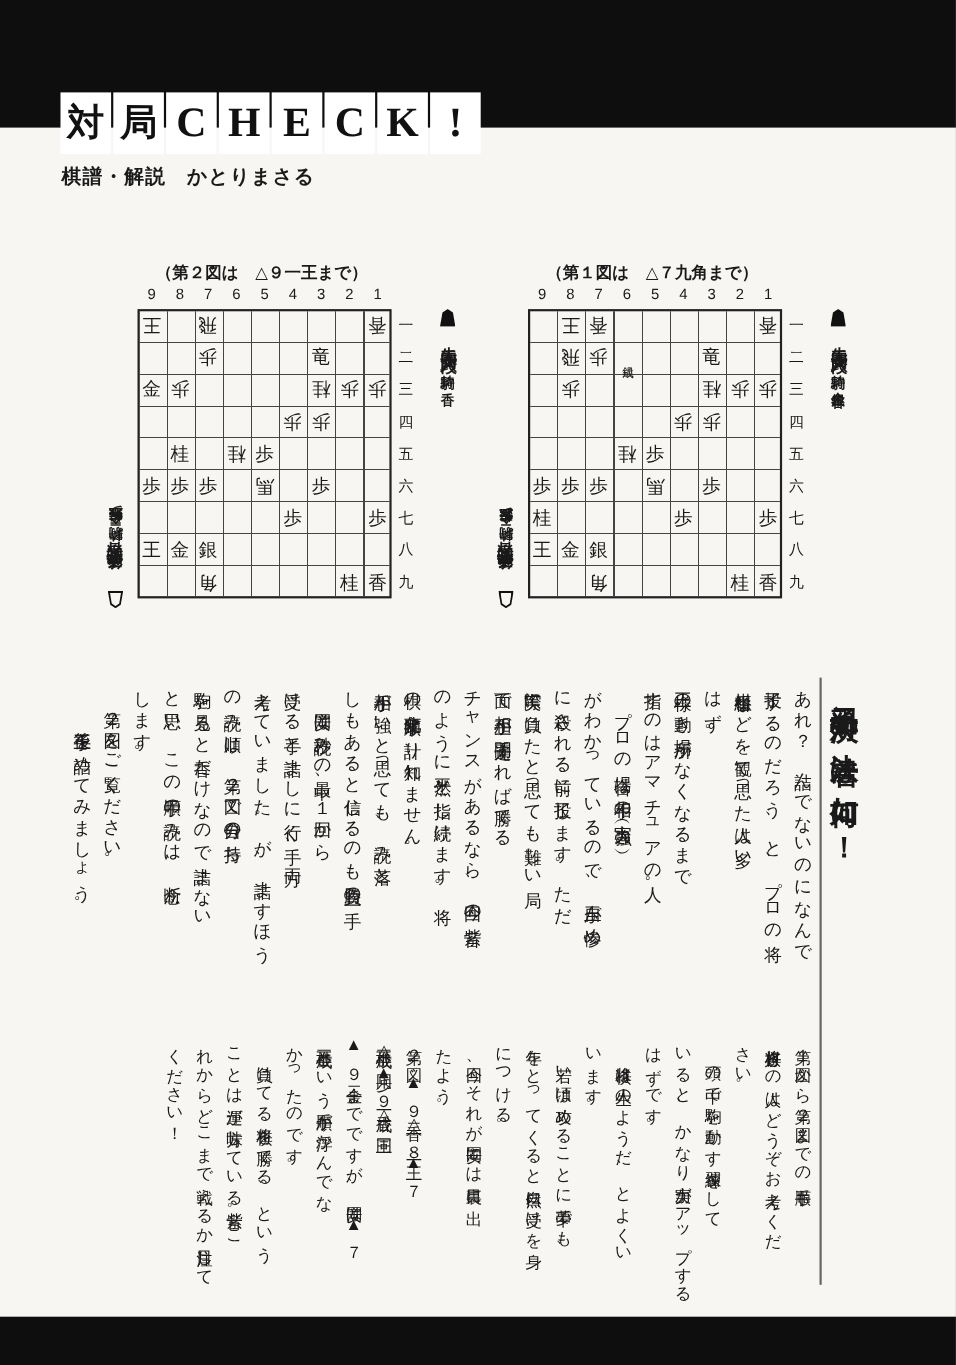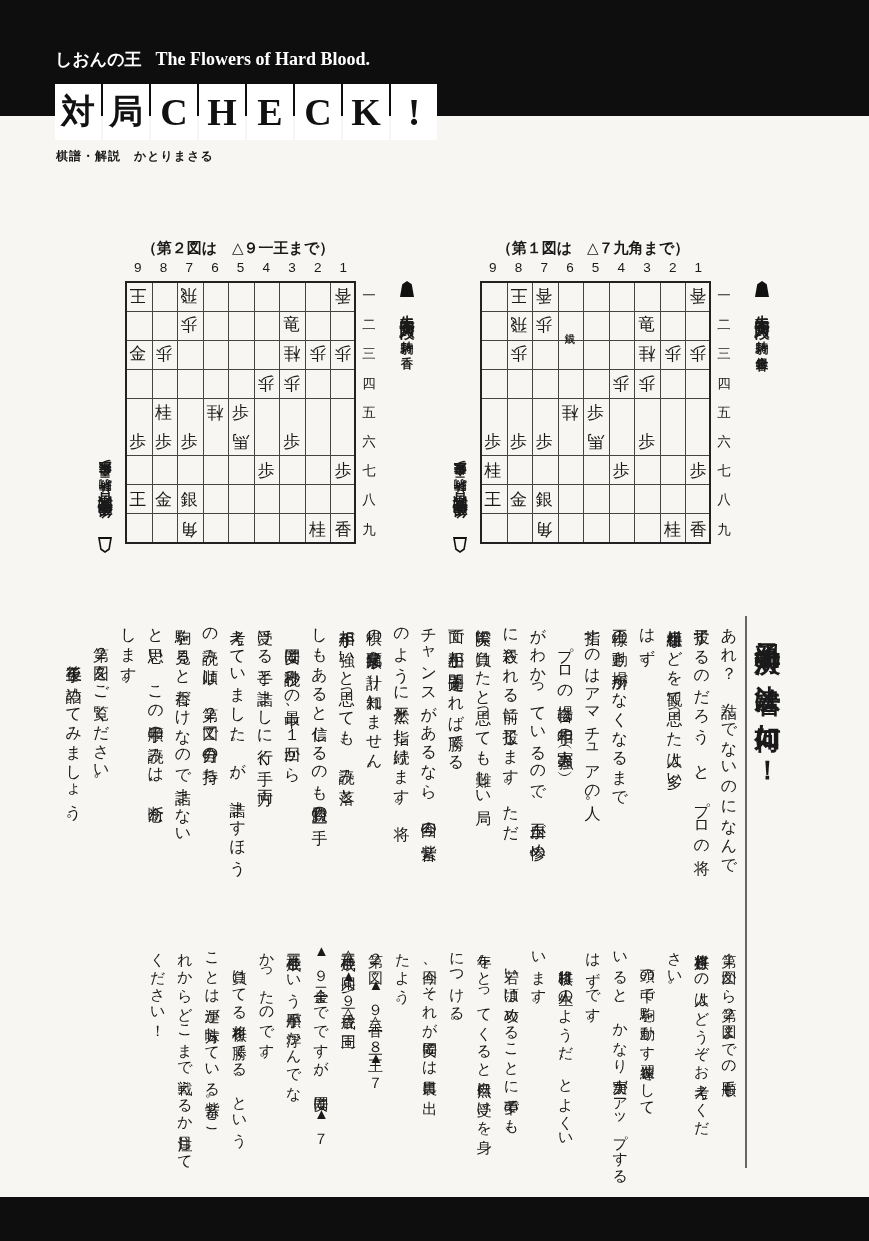"しおんの王 The Flowers of Hard" div.logo { html: <div> <span>しおんの王</span><span>The Flowers of Hard Blood.</span> </div> -> none }
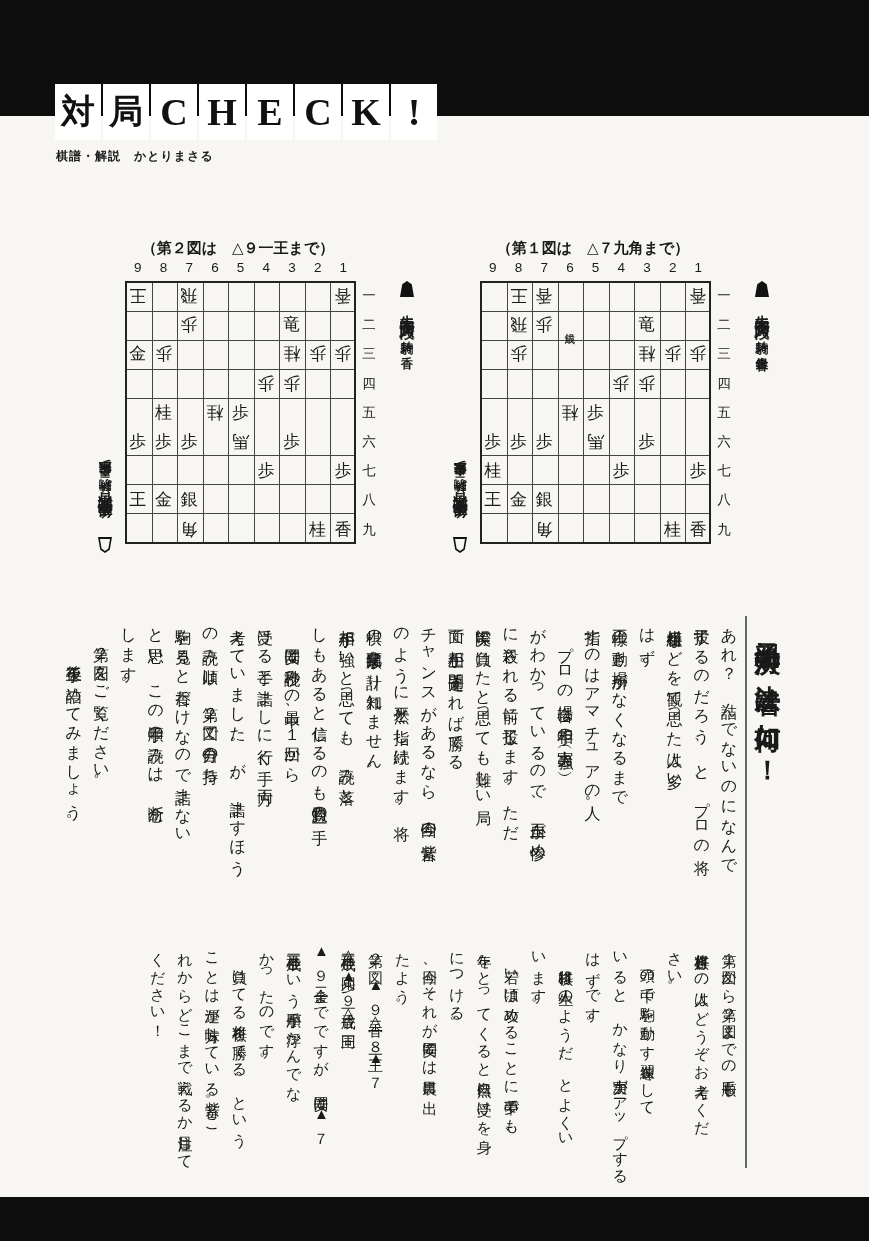"棋譜・解説 かとりまさる" .credit { font-size: 12px -> 18px }
